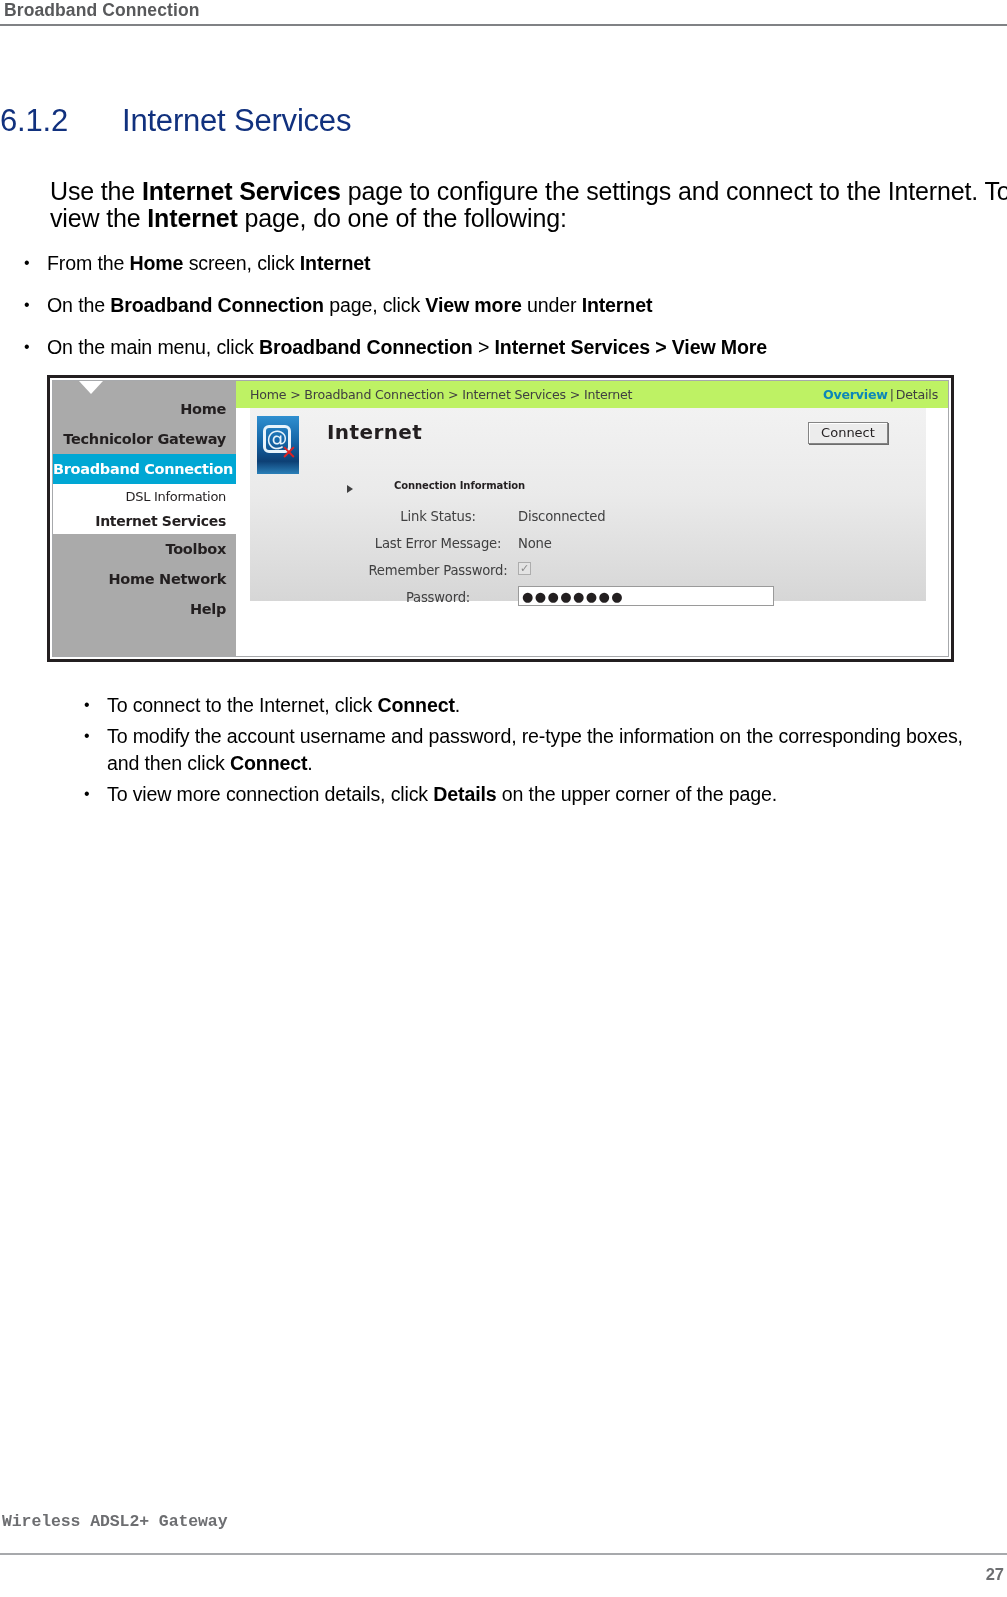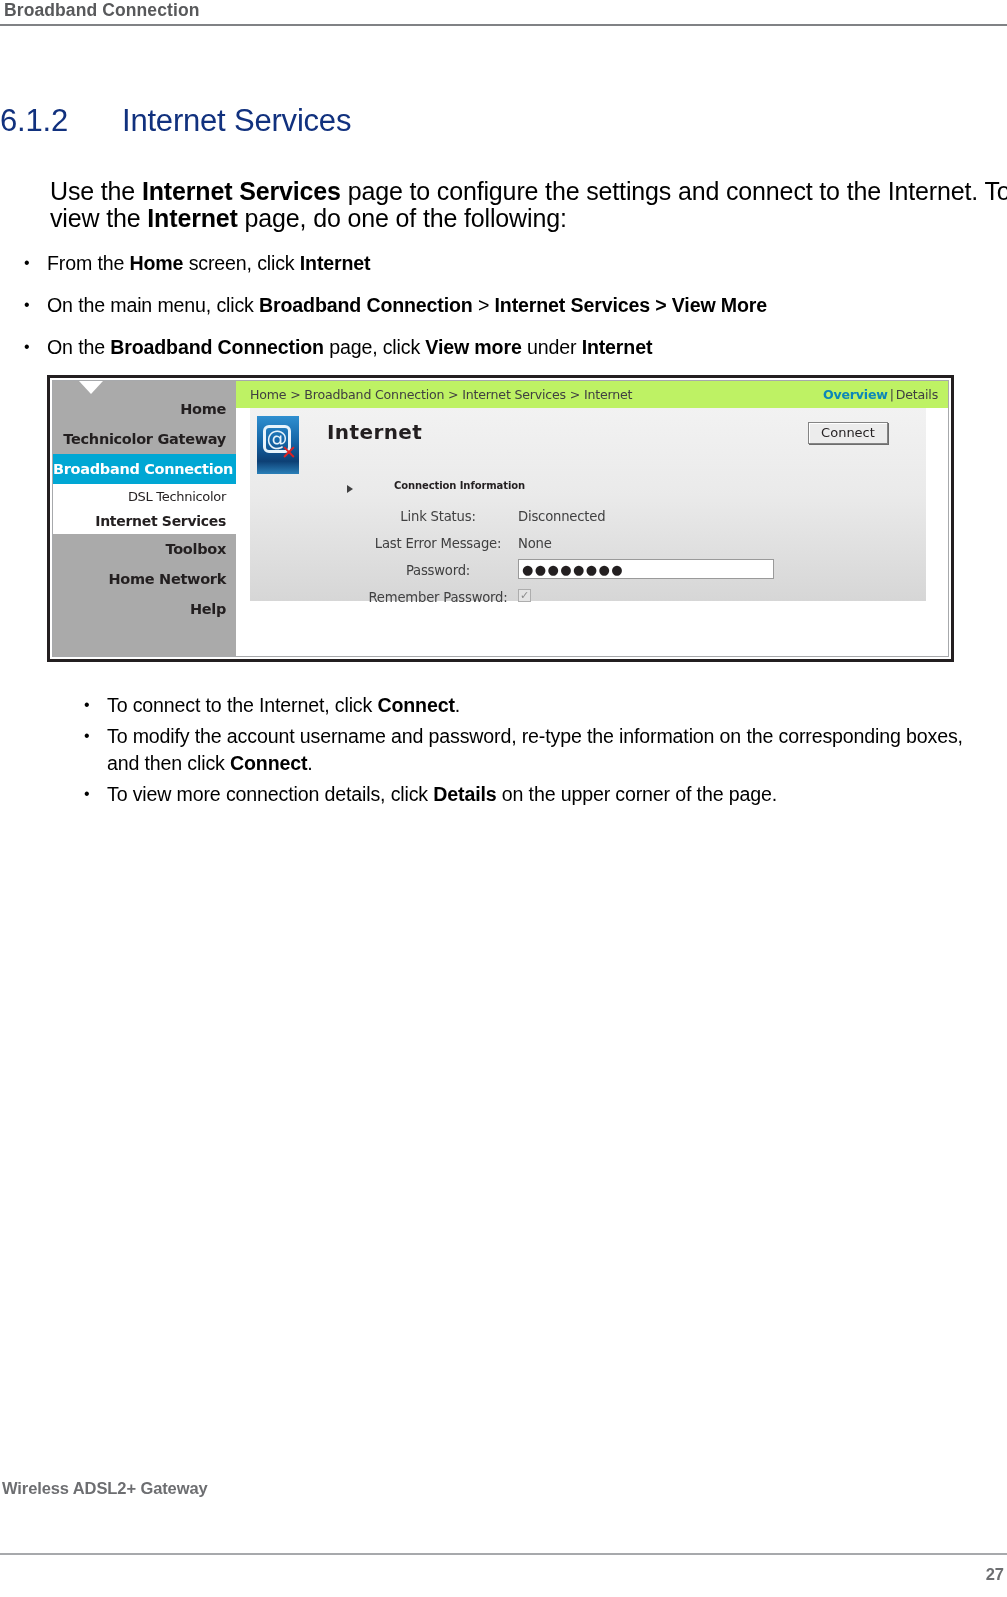"On the main menu, click" li { order: before "On the Broadband Connection page," -> after "On the Broadband Connection page," }
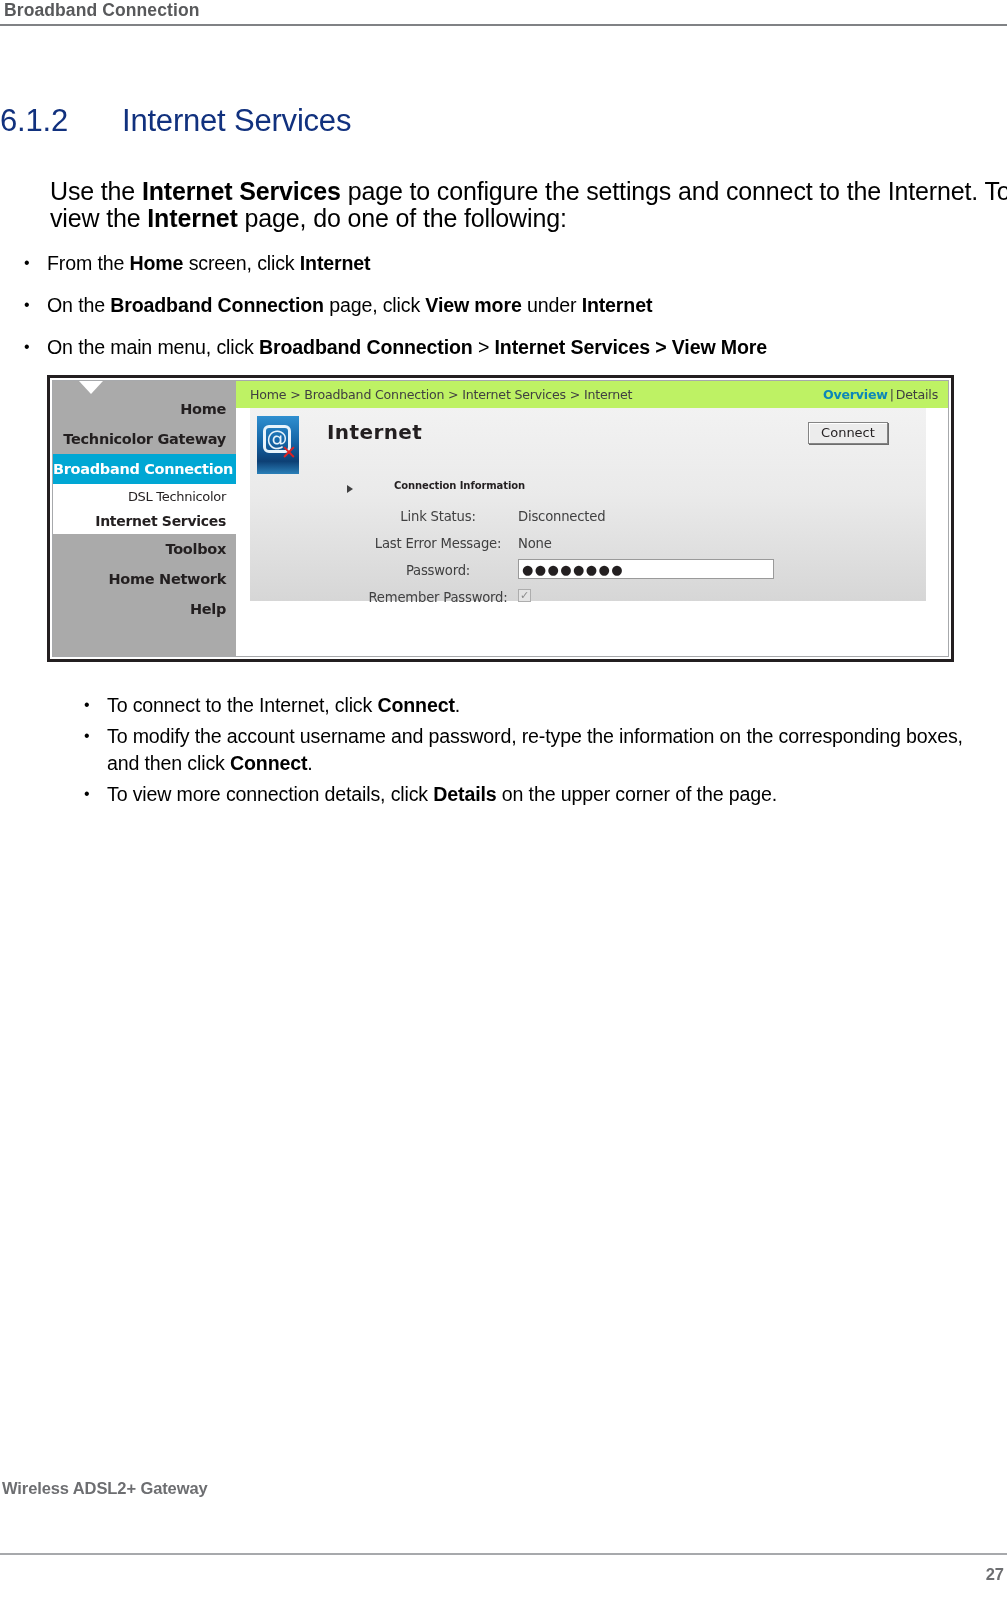"DSL Technicolor" div.rnav-sub { text: Technicolor -> Information }
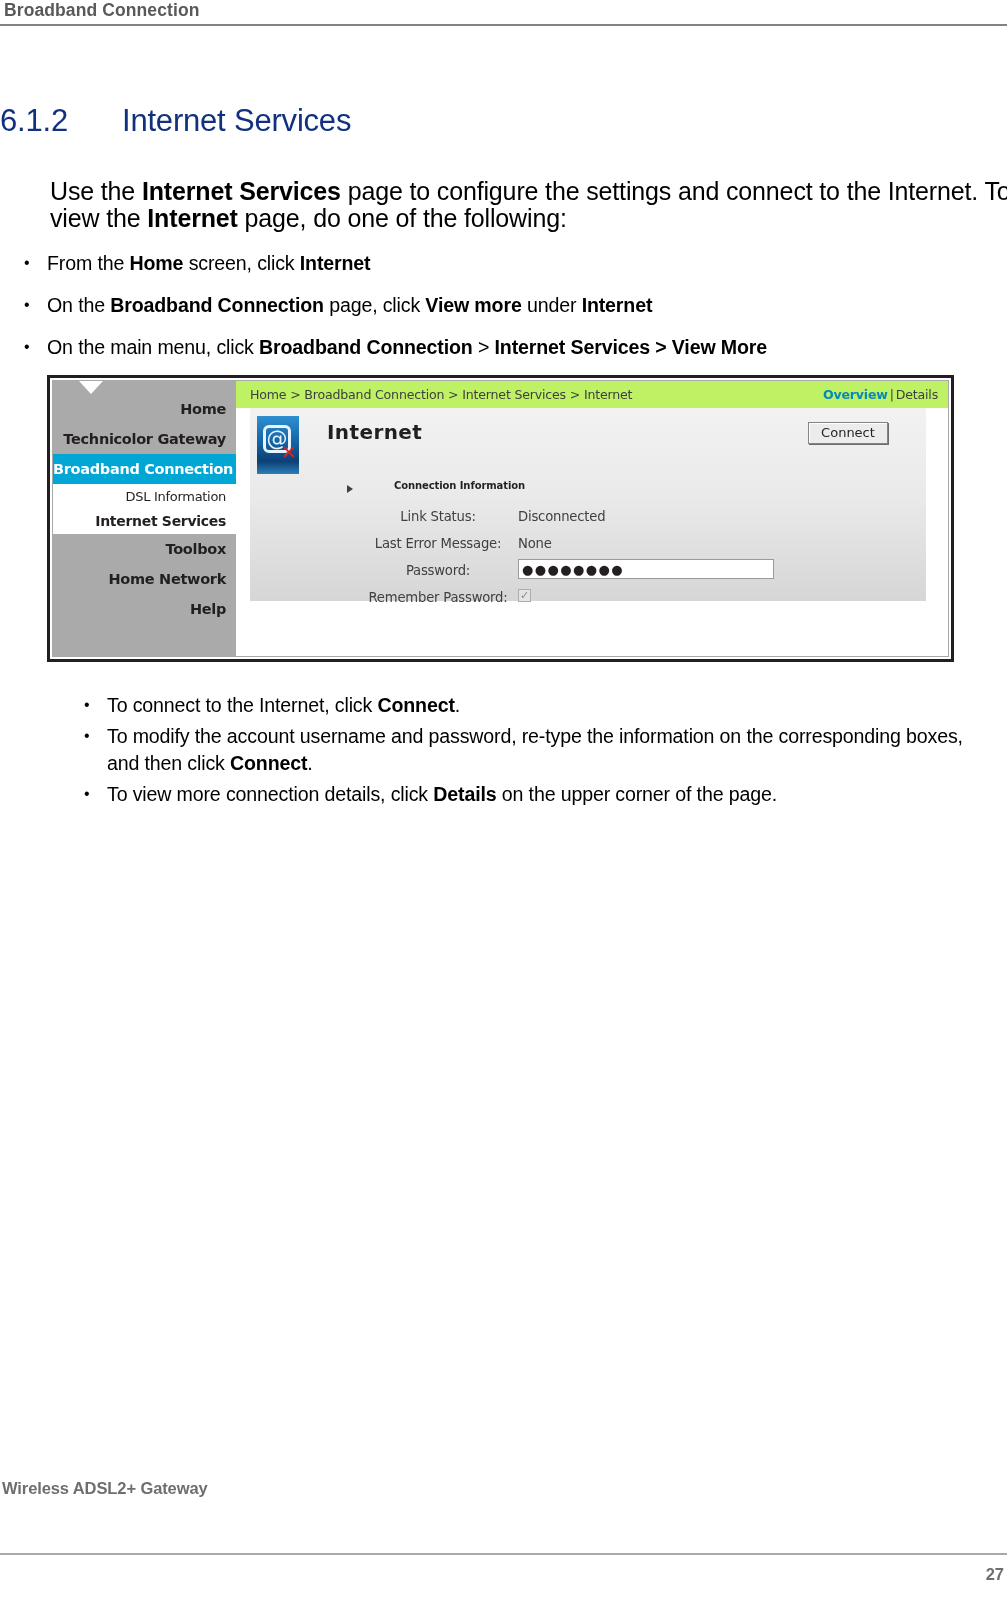"Password:" div.rrow { order: before "Remember Password:" -> after "Remember Password:" }
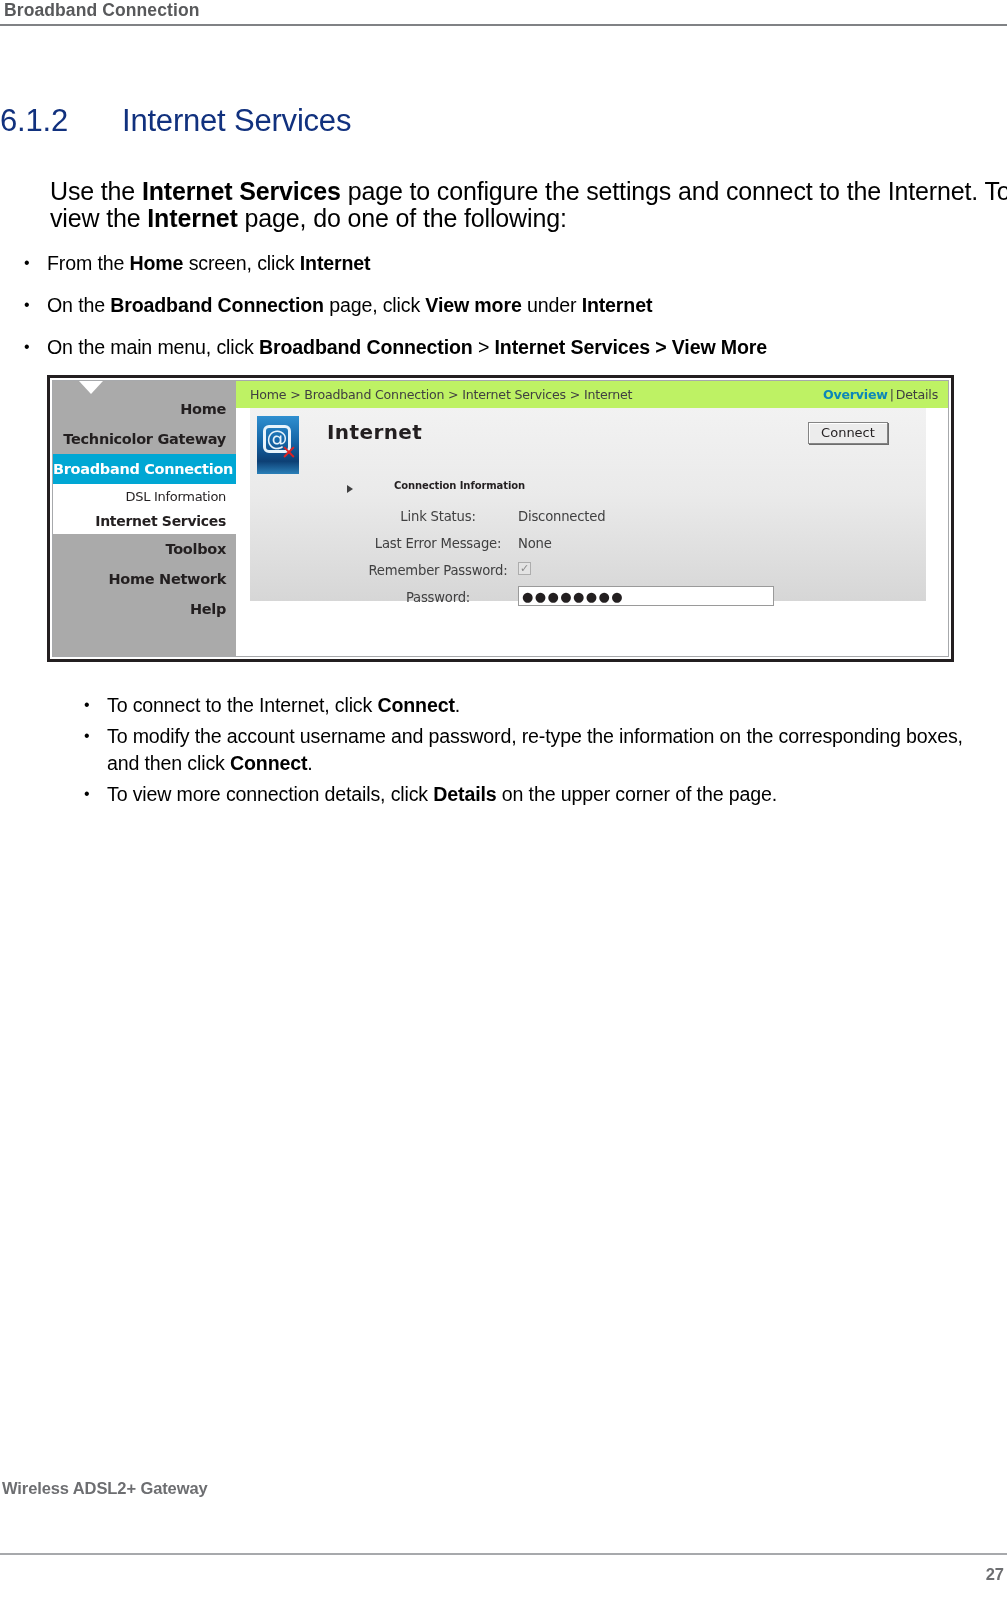"Wireless ADSL2+ Gateway" .page-footer-left { font-family: none -> Liberation Mono, monospace; top: 1479px -> 1512px }
